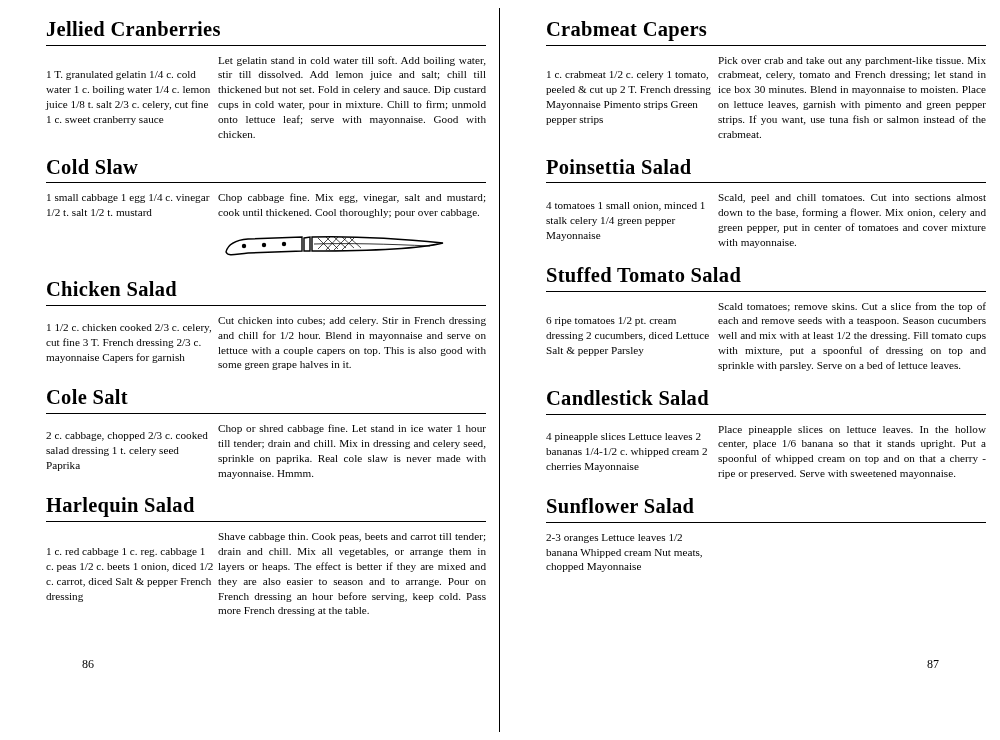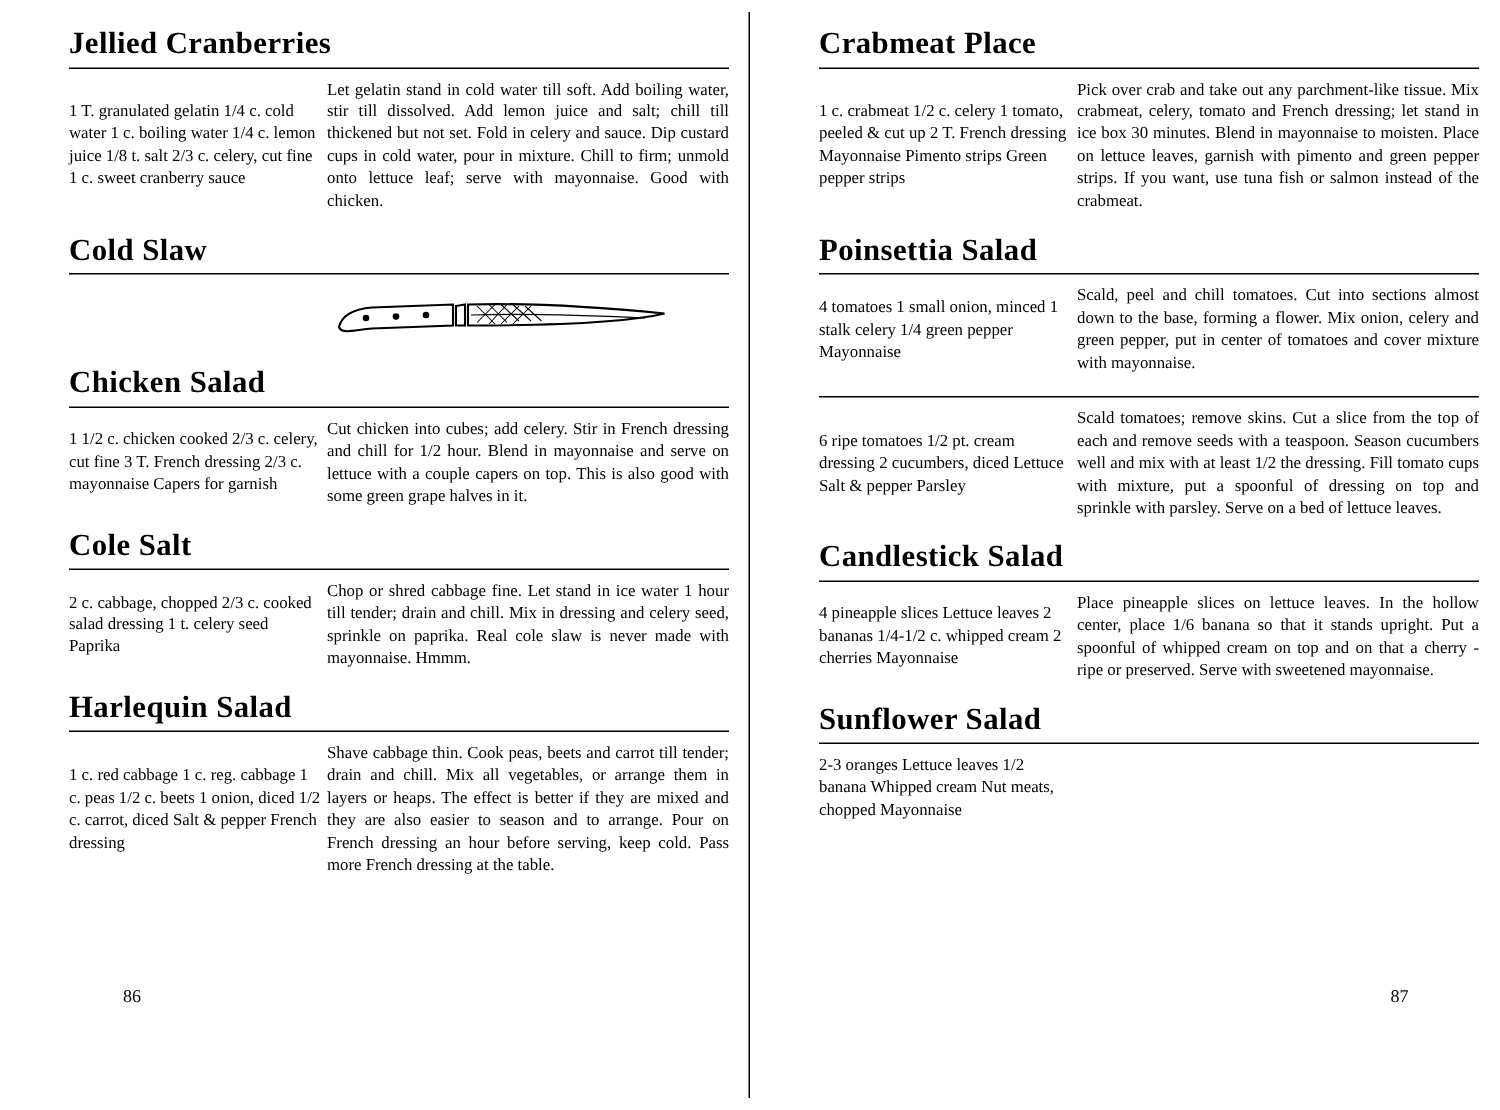"Crabmeat Place" h2.recipe-title { text: Place -> Capers }
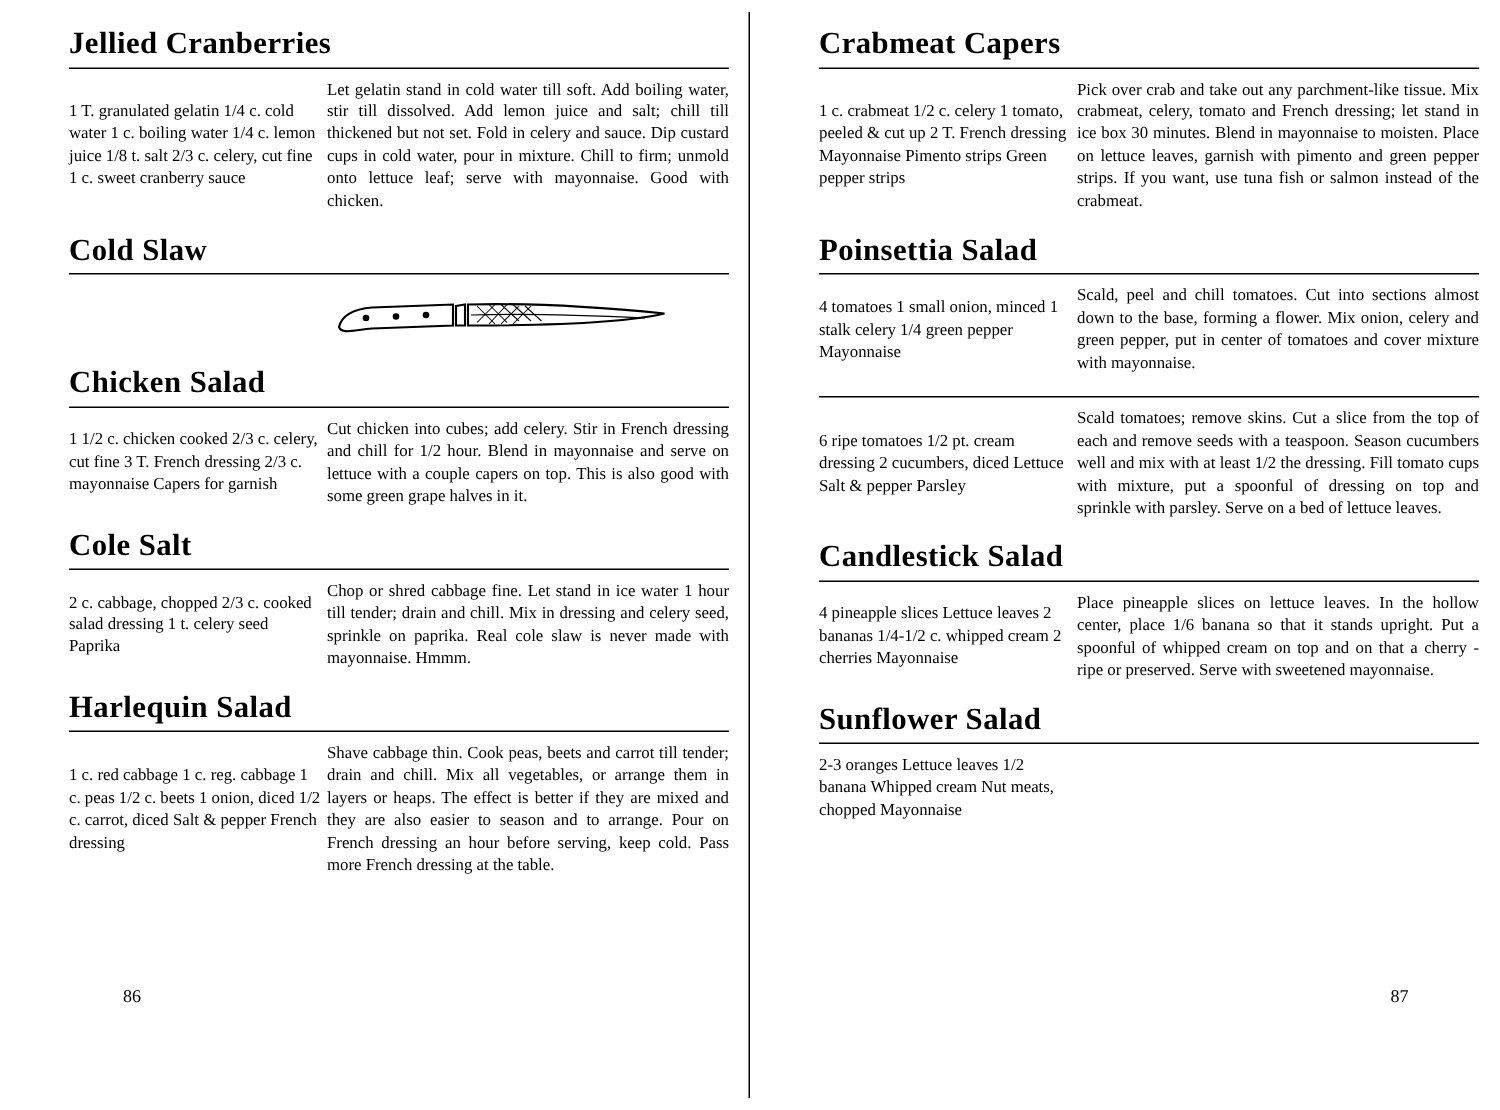"1 small cabbage 1 egg" div.recipe-body { html: none -> <div> <div>1 small cabbage 1 egg 1/4 c. vinegar 1/2 t. salt 1/2 t. mustard</div> <div>Chop cabbage fine. Mix egg, vinegar, salt and mustard; cook until thickened. Cool thoroughly; pour over cabbage.</div> </div> }
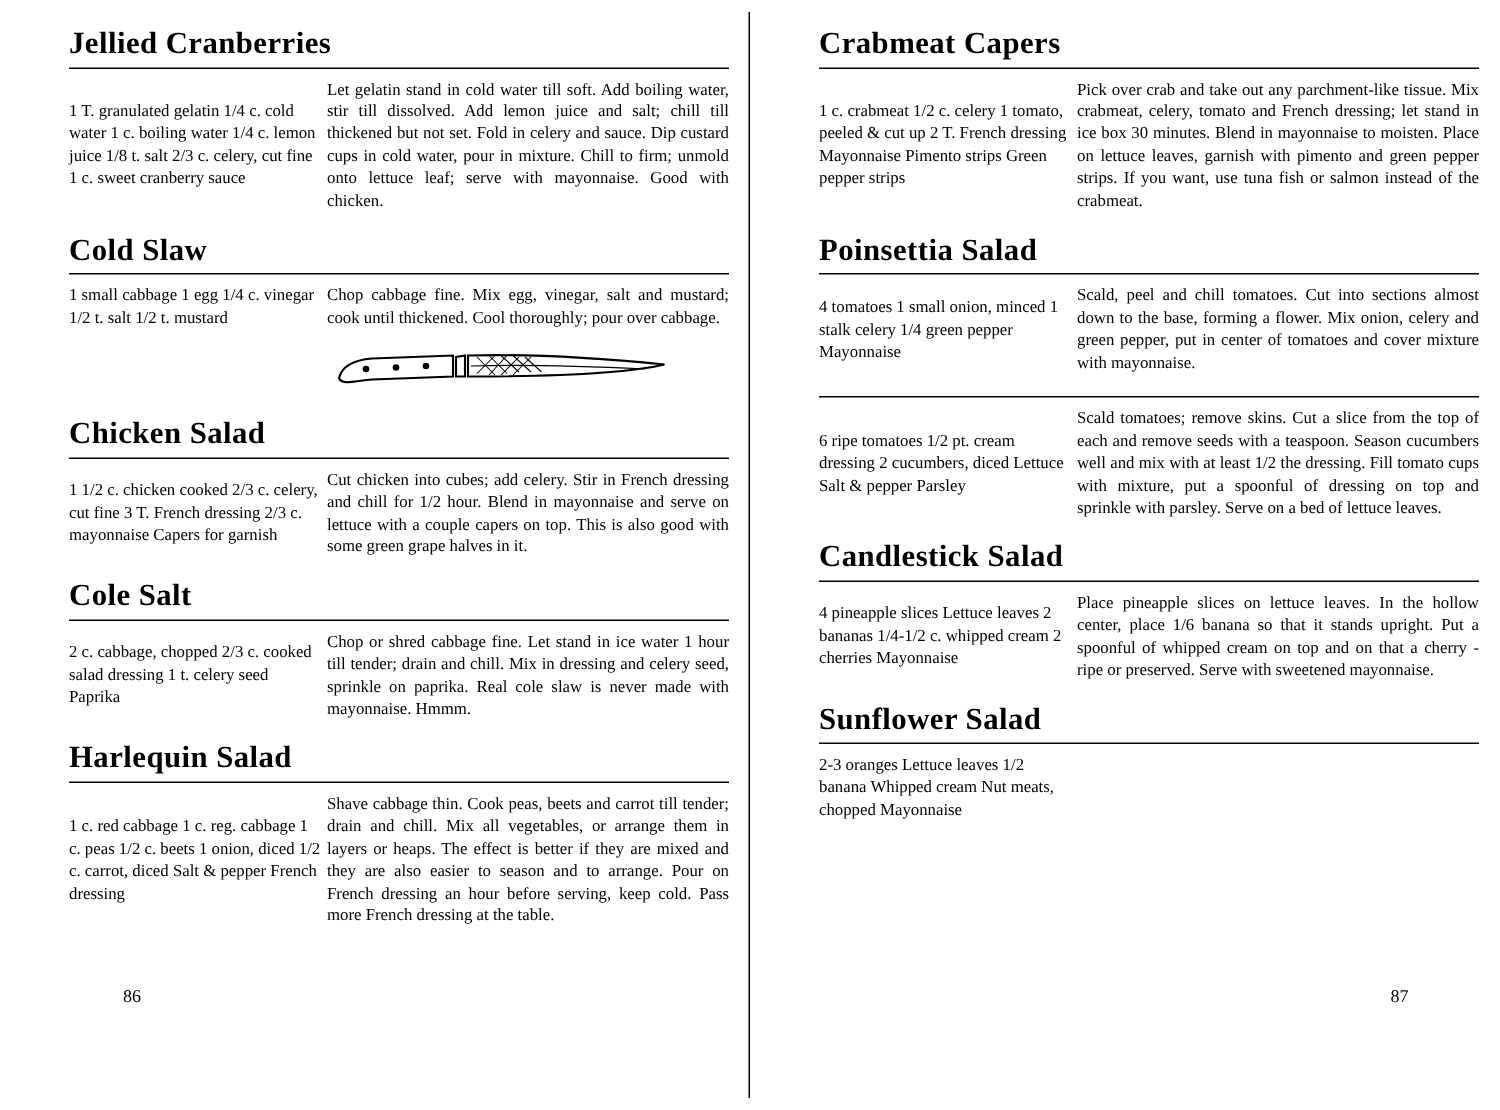"Stuffed Tomato Salad" h2.recipe-title { html: none -> <h2>Stuffed Tomato Salad</h2> }
